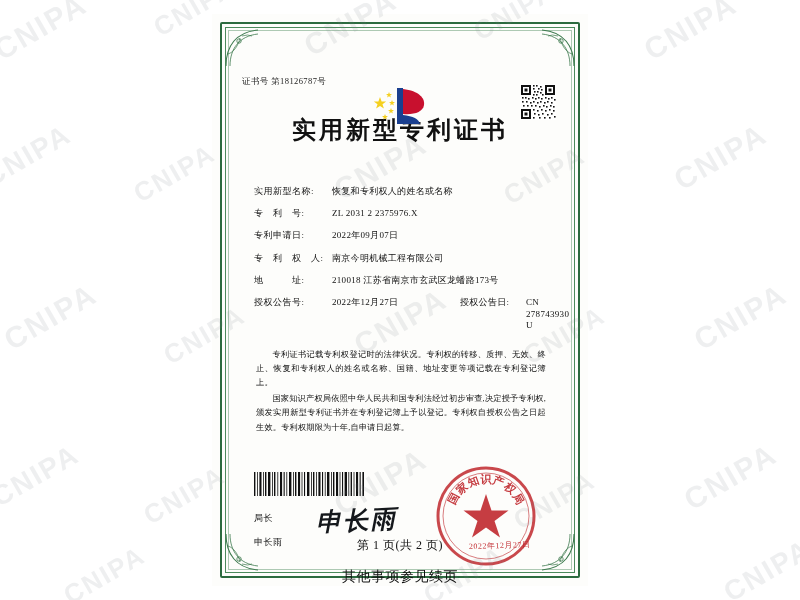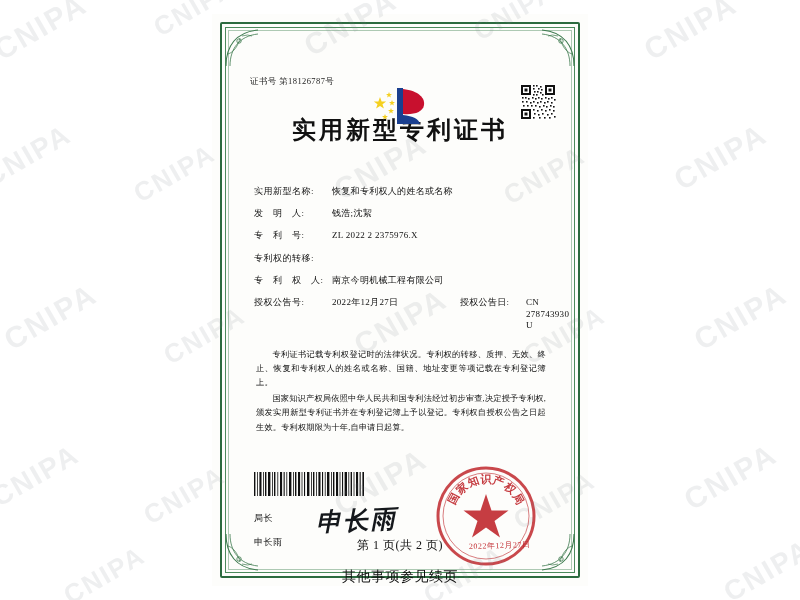"证书号 第18126787号" .cert-no { margin-left: 10px -> 2px }
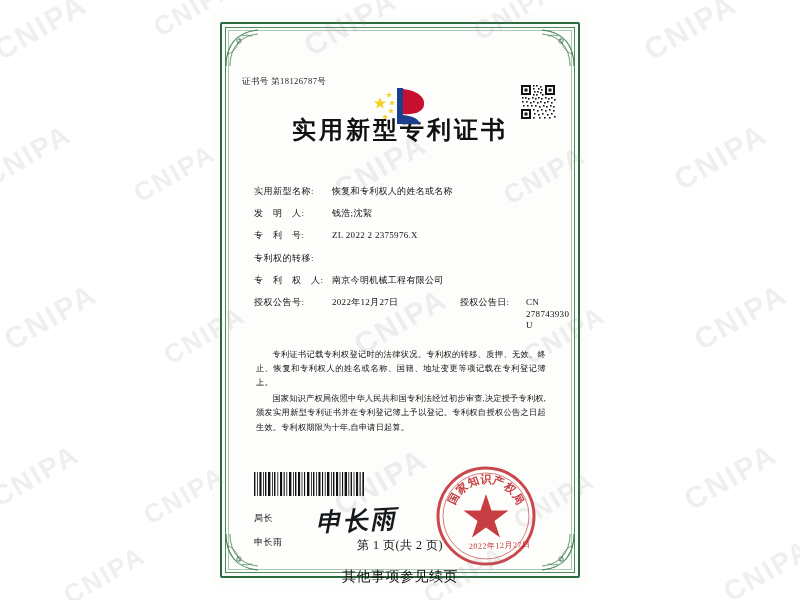"发 明 人:" div.field-row { html: <div> <div>发 明 人:</div> <div>钱浩;沈絜</div> </div> -> none }
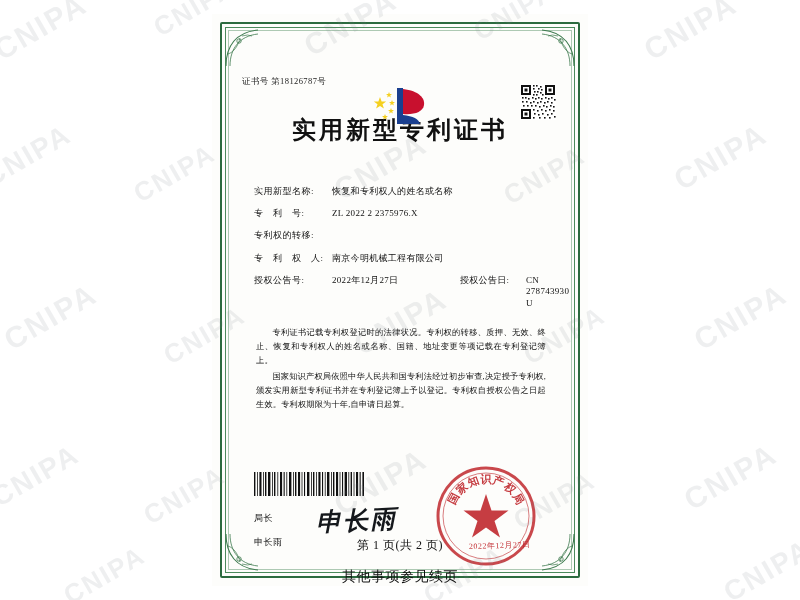"ZL 2022 2 2375976.X" div.f-value { text: 2022 -> 2031 }
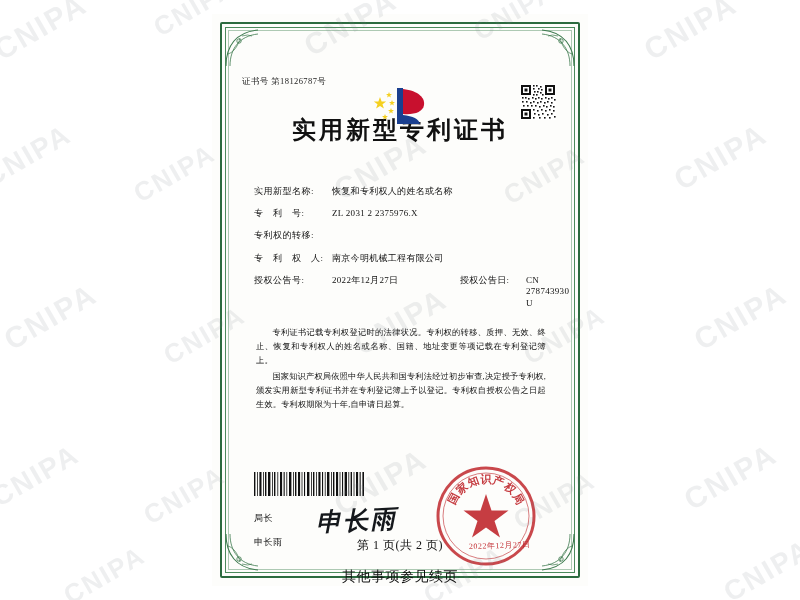"专利权的转移:" div.f-label { text: 权的转移 -> 申请日 }
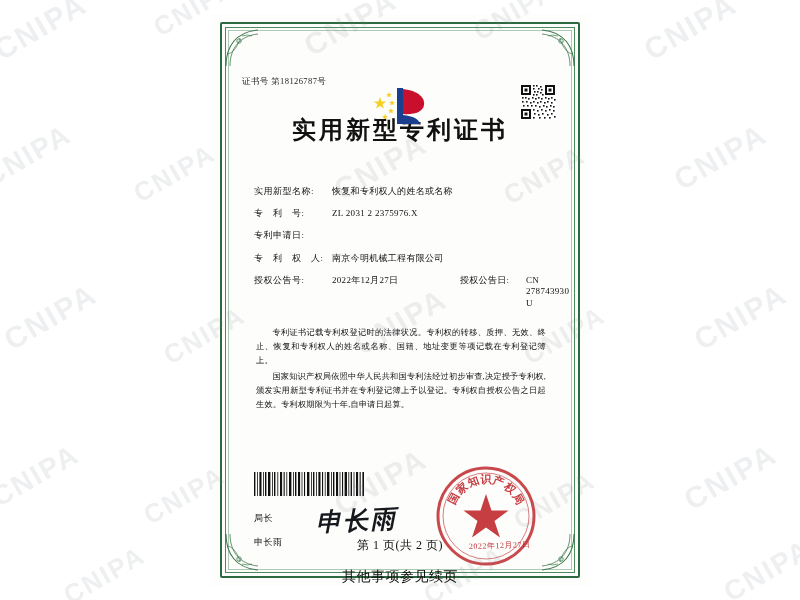"2022年09月07日" div.f-value { html: none -> <div>2022年09月07日</div> }
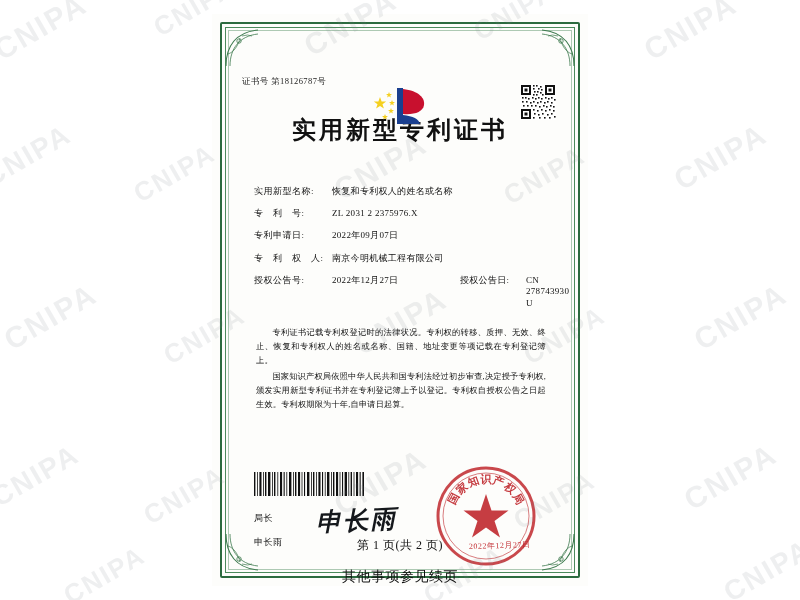"地 址:" div.field-row { html: none -> <div> <div>地 址:</div> <div>210018 江苏省南京市玄武区龙蟠路173号</div> </div> }
